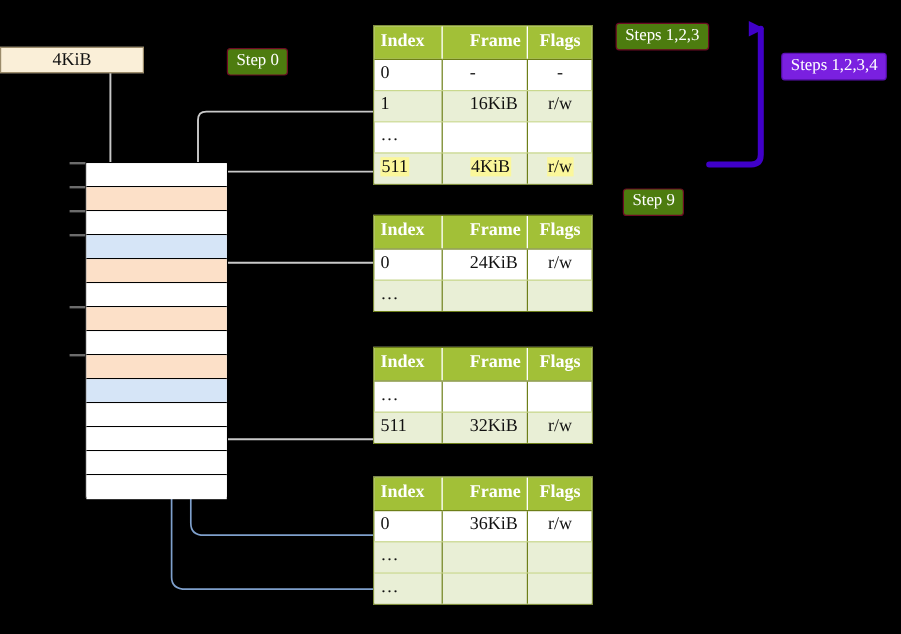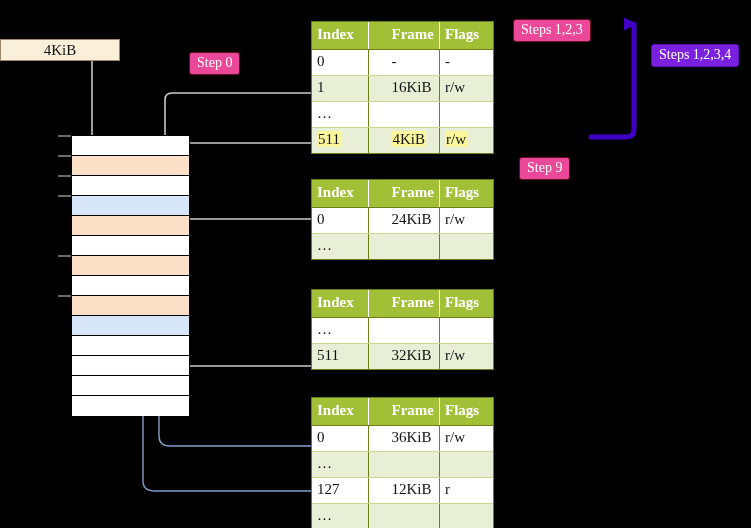"Flags" .ptable .c-flags { text-align: none -> center }
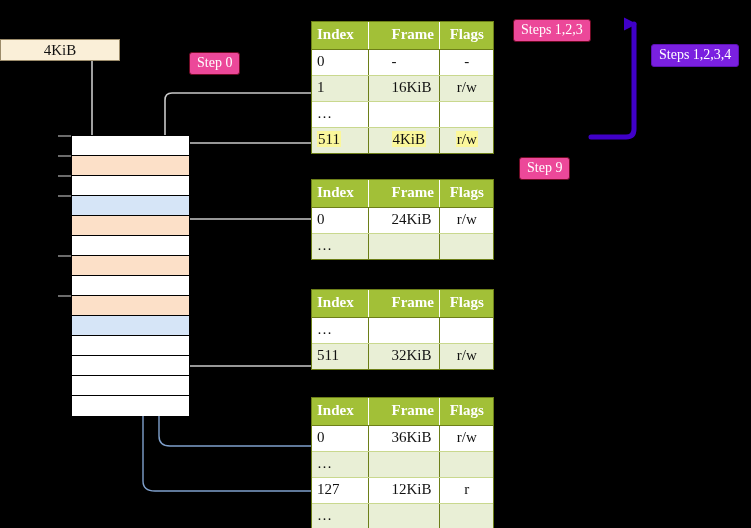"Steps 1,2,3" .badge-red { background: #ec4899 -> #4d7c0f }
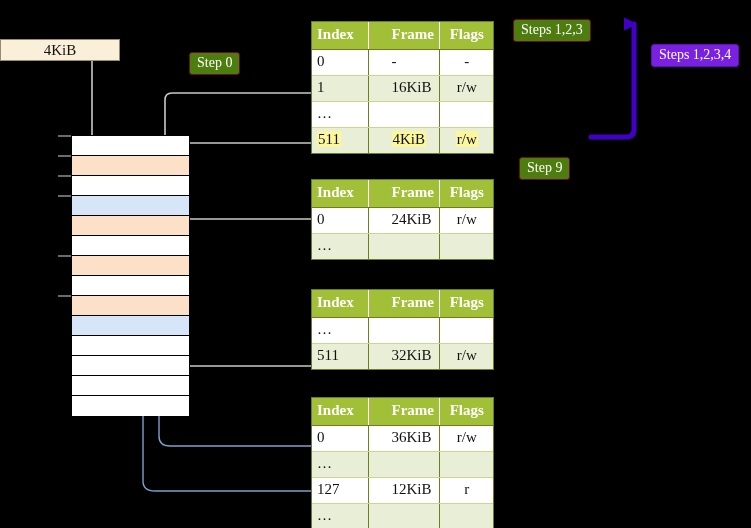"Step 0" #badge-step0 { top: 52px -> 40px }
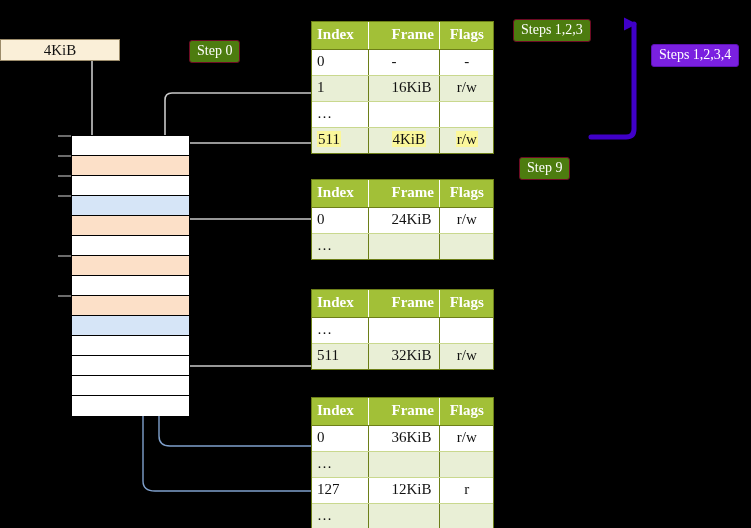"127" tr { html: <tr> <td>127</td> <td>12KiB</td> <td>r</td> </tr> -> none }
